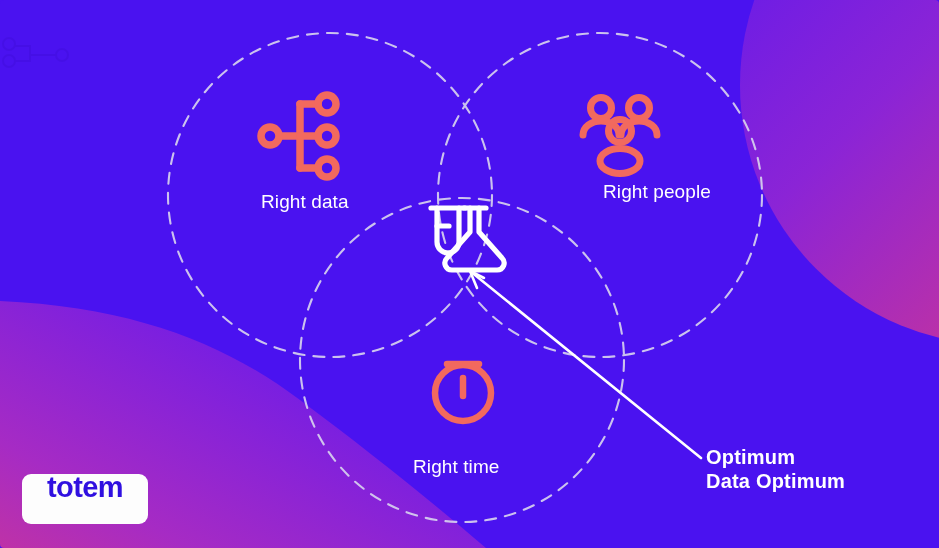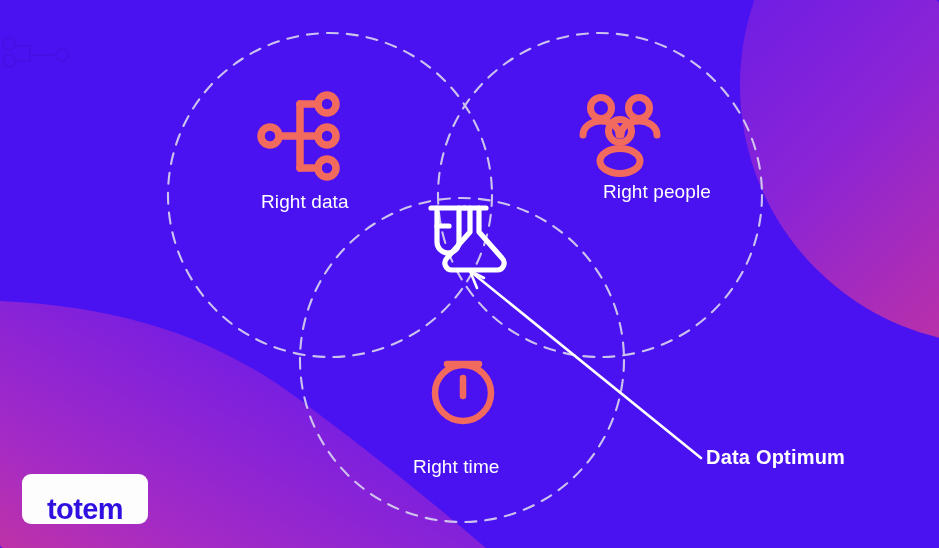"Optimum" div { html: none -> <div>Optimum</div> }
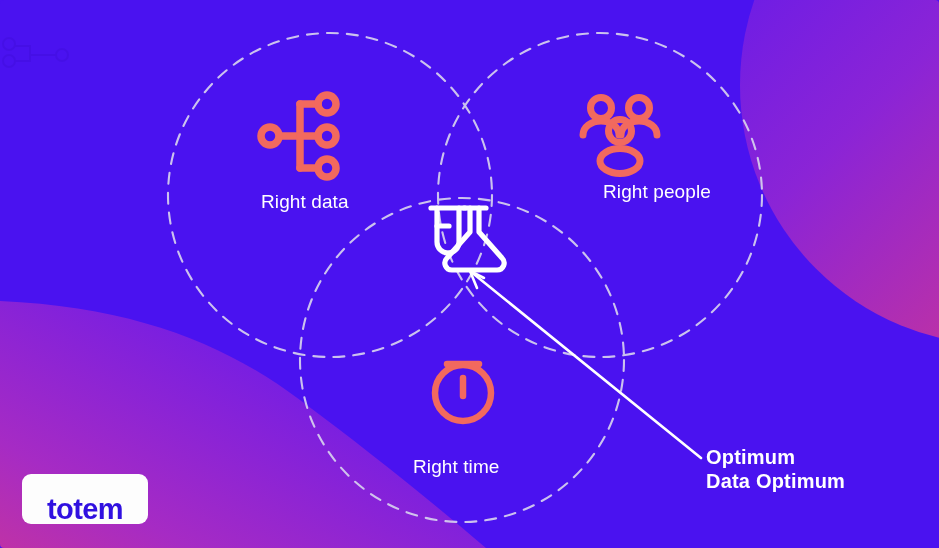"totem" #logo { align-items: flex-end -> flex-start }
